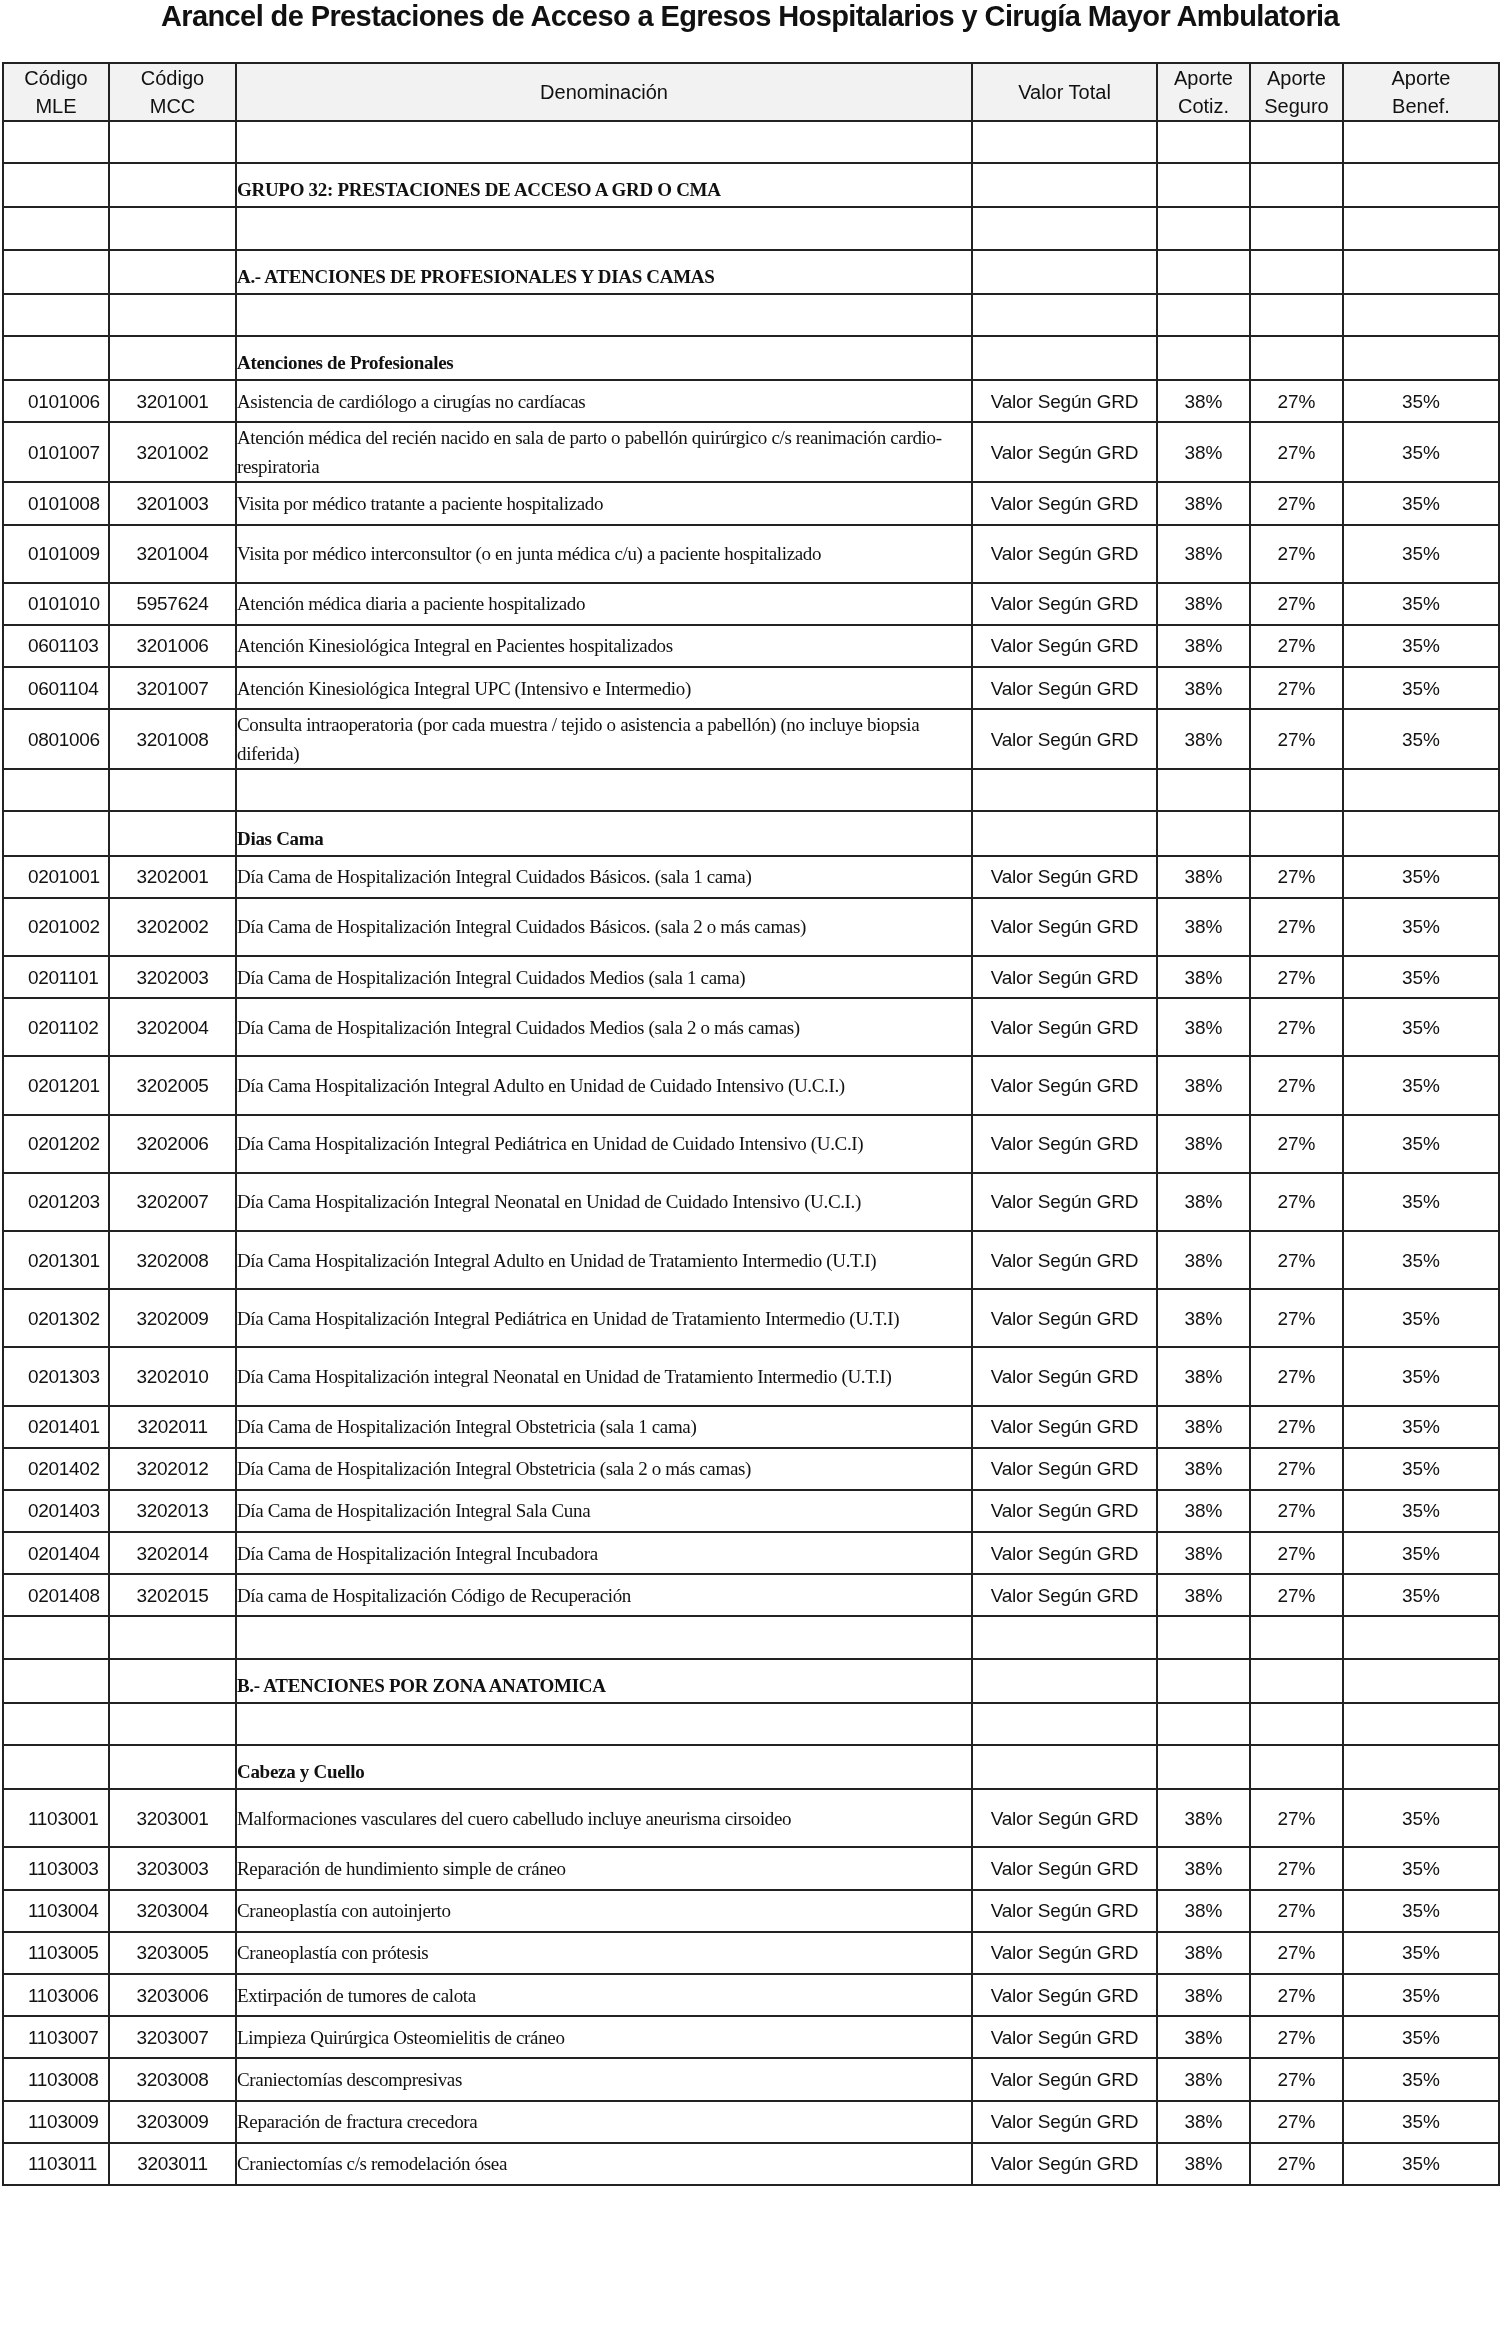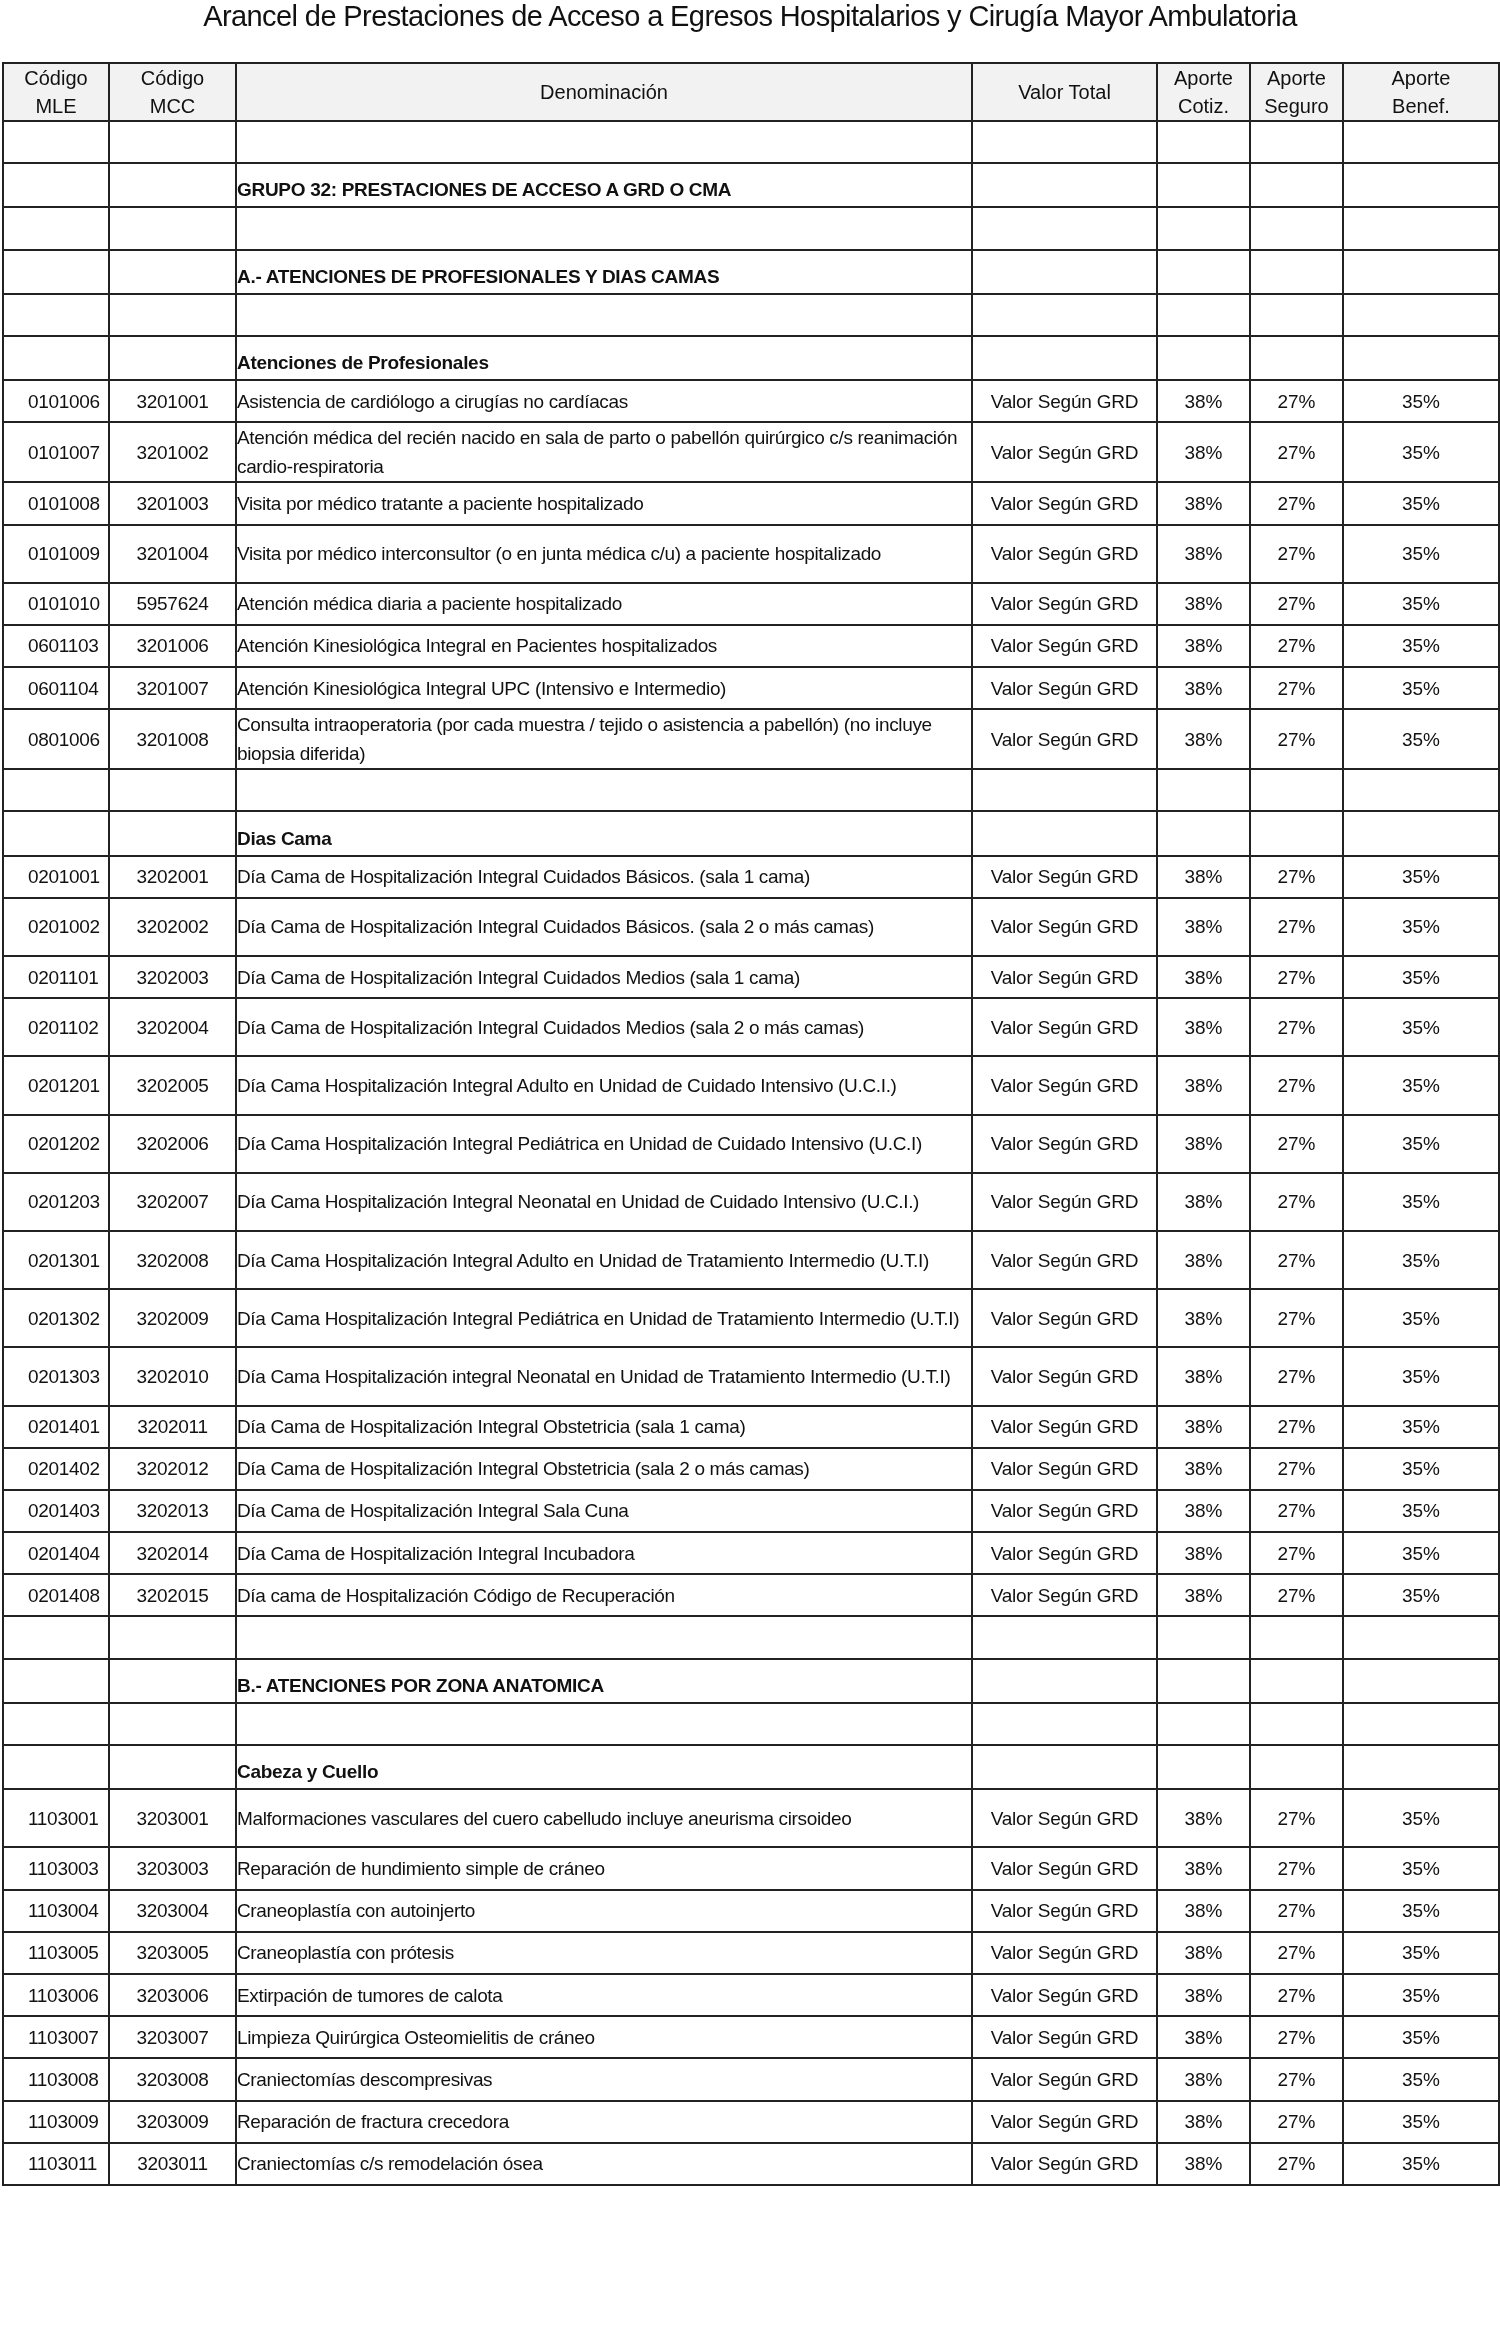"Arancel de Prestaciones de Acceso" .title { font-weight: normal -> bold }
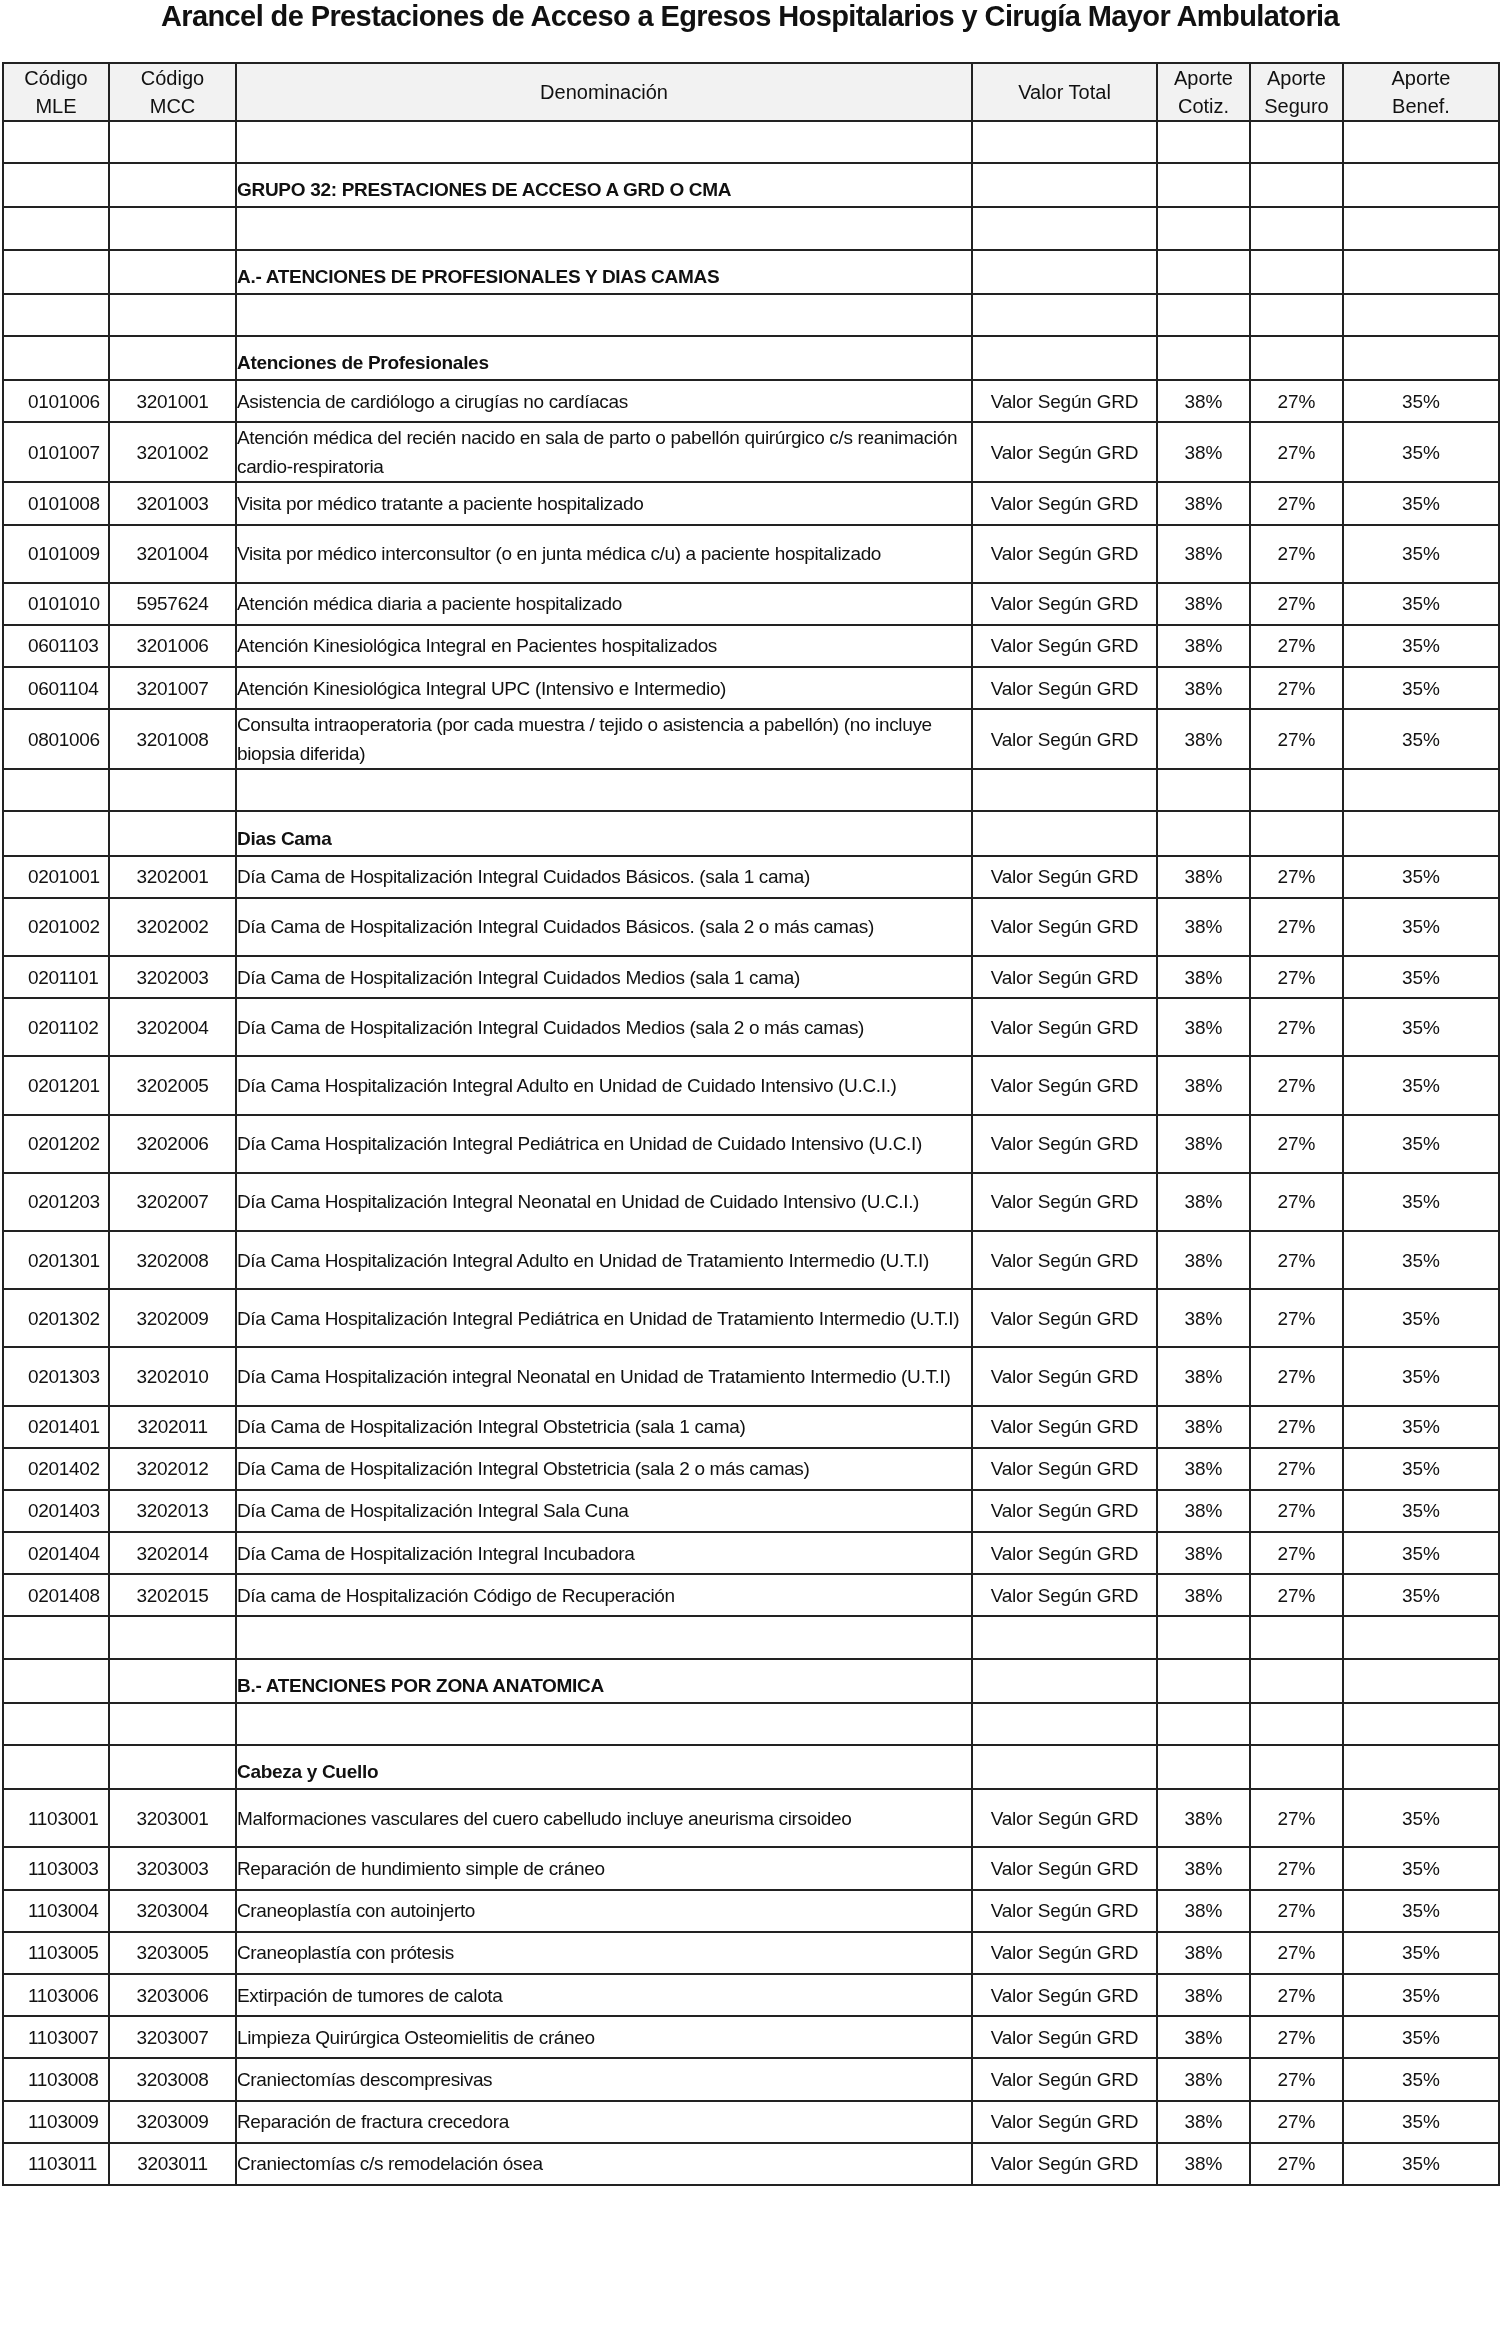"GRUPO 32: PRESTACIONES DE ACCESO" td.desc { font-family: none -> Liberation Serif, serif }
